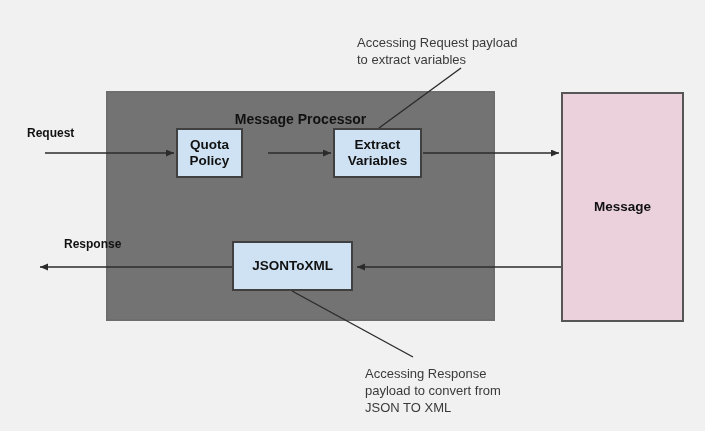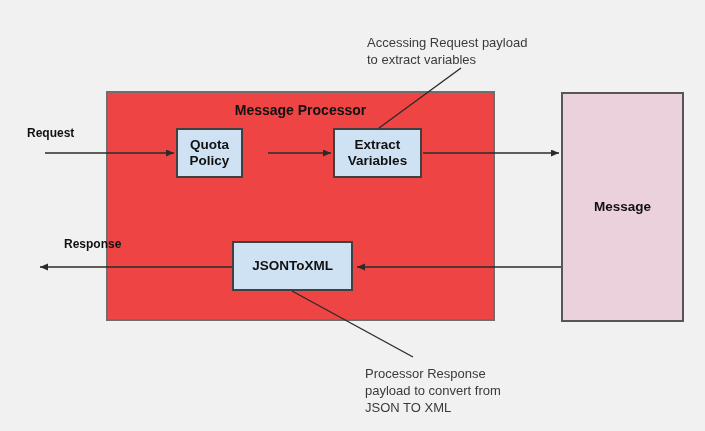"Accessing Request payload" .annotation-top { left: 367px -> 357px }
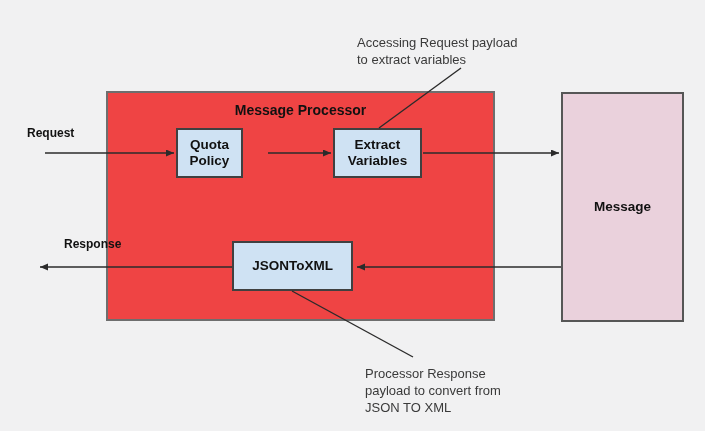"Message Processor" .processor { background: #ef4444 -> #737373; padding-top: 9px -> 18px }
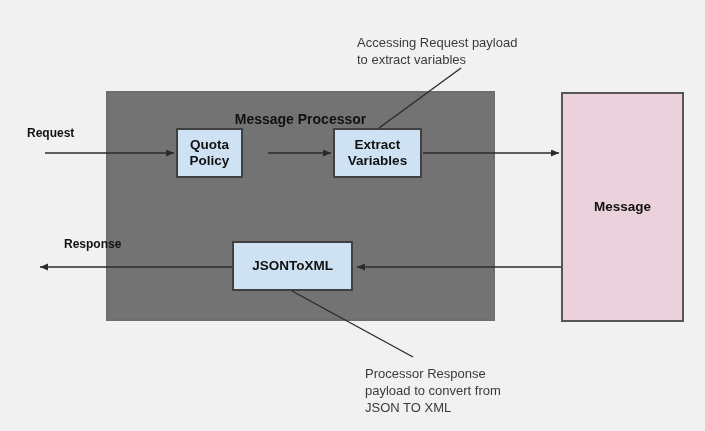"Processor Response" div.annotation { text: Processor -> Accessing }
